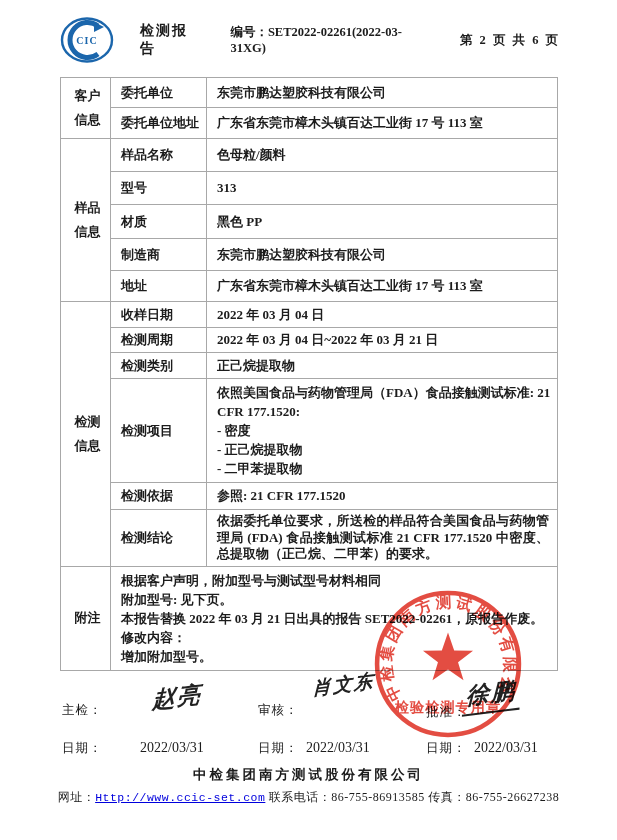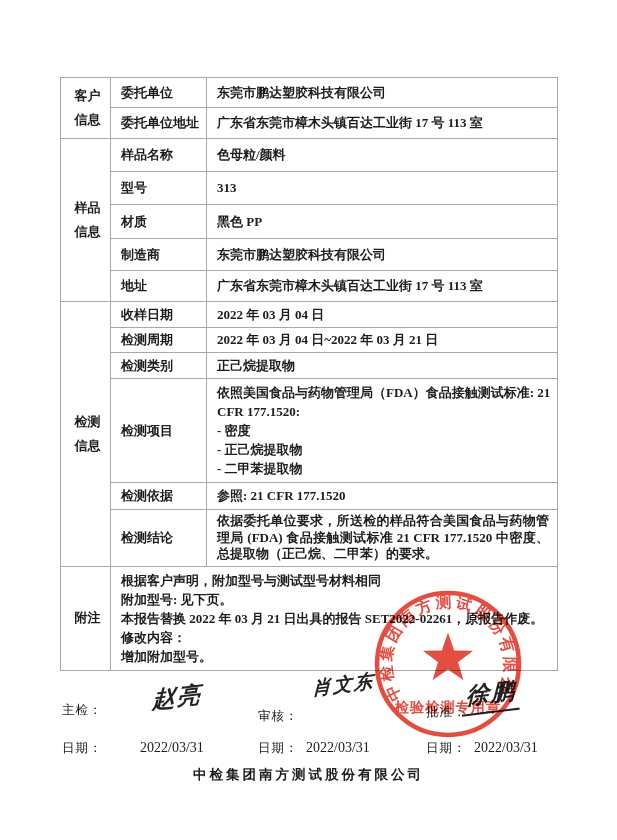"CIC" div.hdr { html: none -> <div> <svg> <ellipse></ellipse> <path></path> <polygon></polygon> <rect></rect> <text>CIC</text> </svg> <span>检测报告</span> <span><span>编号：</span><span>SET2022-02261(2022-03-31XG)</span></span> <span>第 2 页 共 6 页</span> </div> }
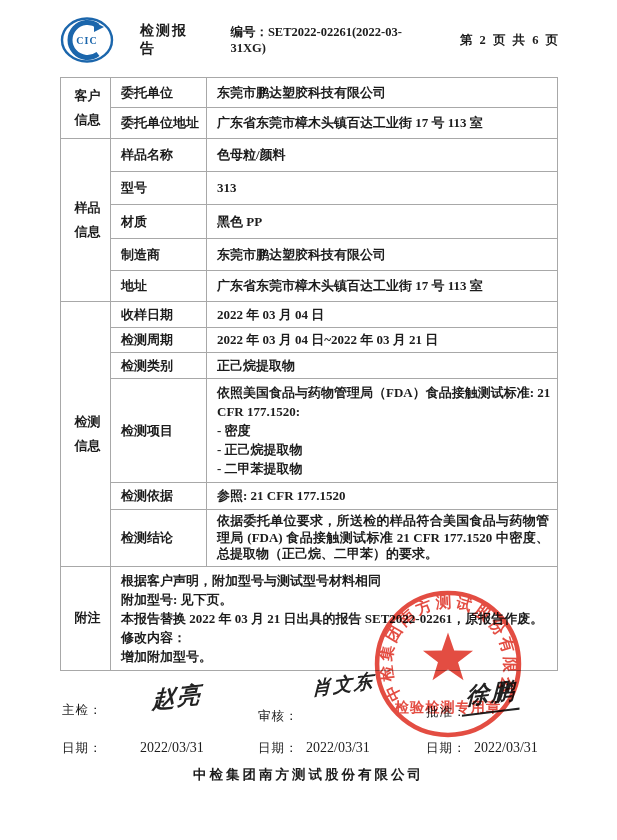"审核：" span.sig-label { top: 68px -> 62px }
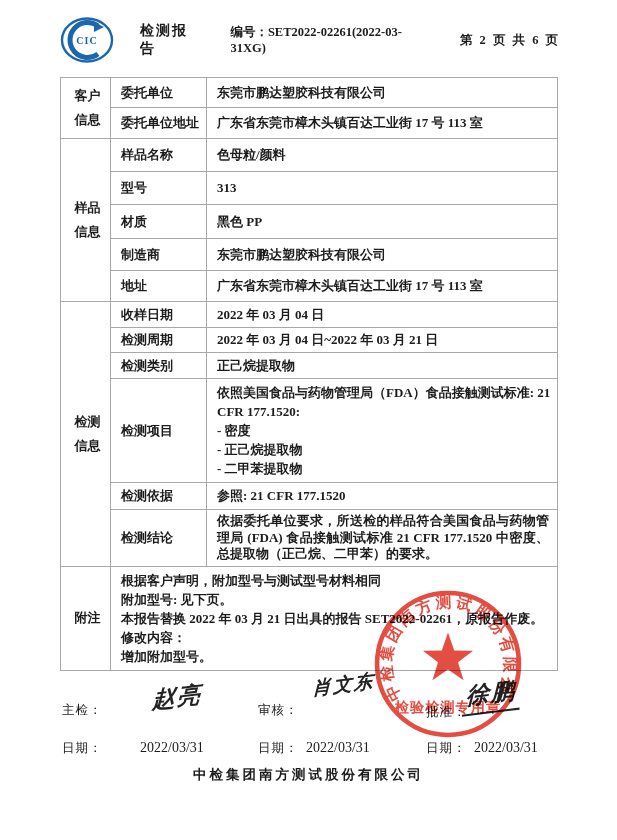"网址：Http://www.ccic-set.com" div.line { html: none -> <div> <span>网址：</span><span>Http://www.ccic-set.com</span><span> 联系电话：</span><span>86-755-86913585</span><span> 传真：</span><span>86-755-26627238</span> </div> }
